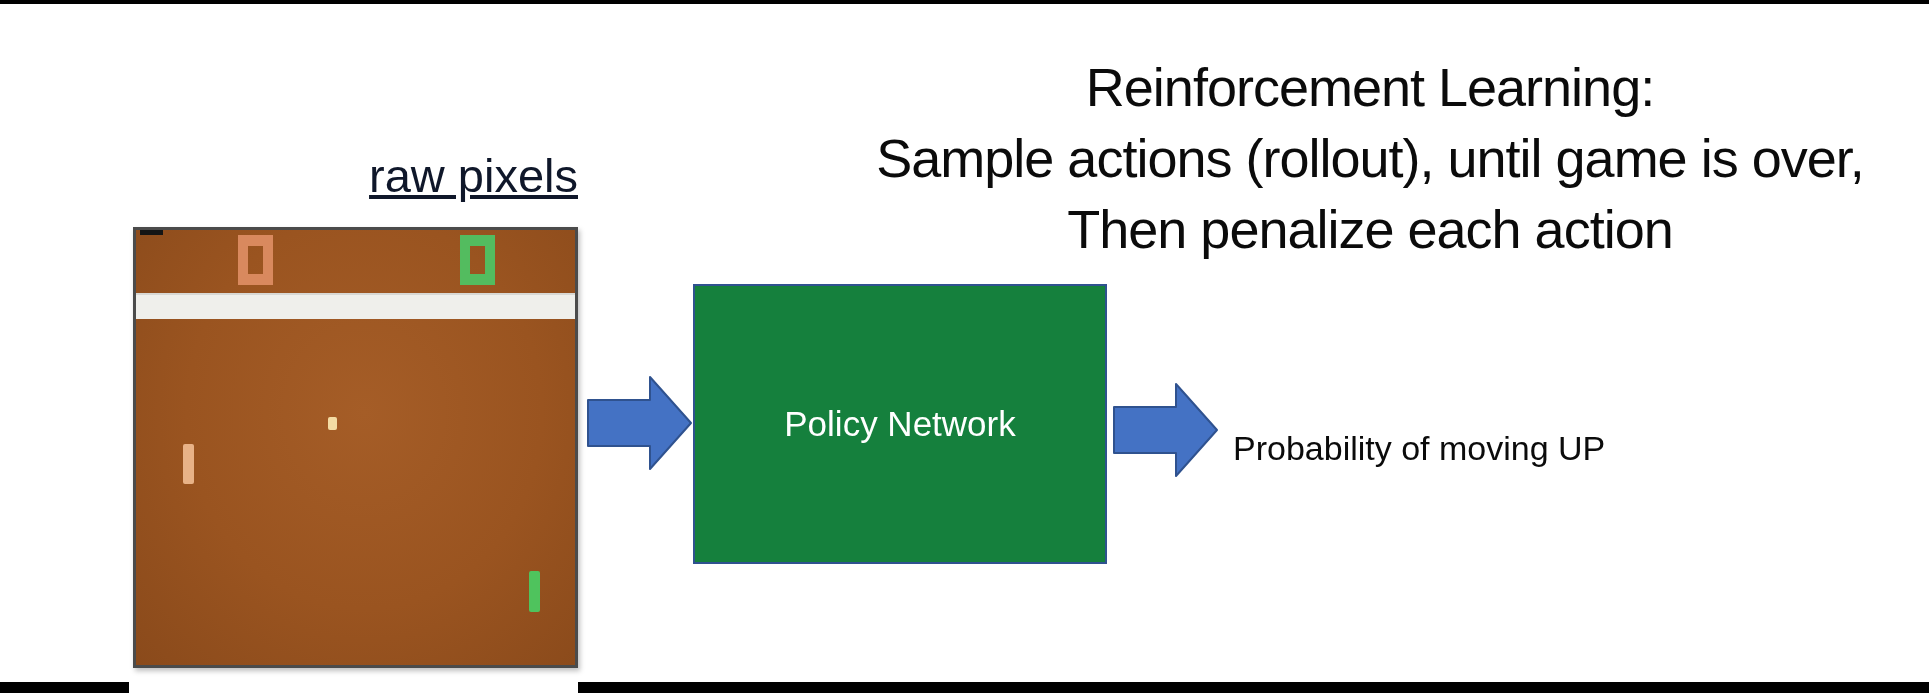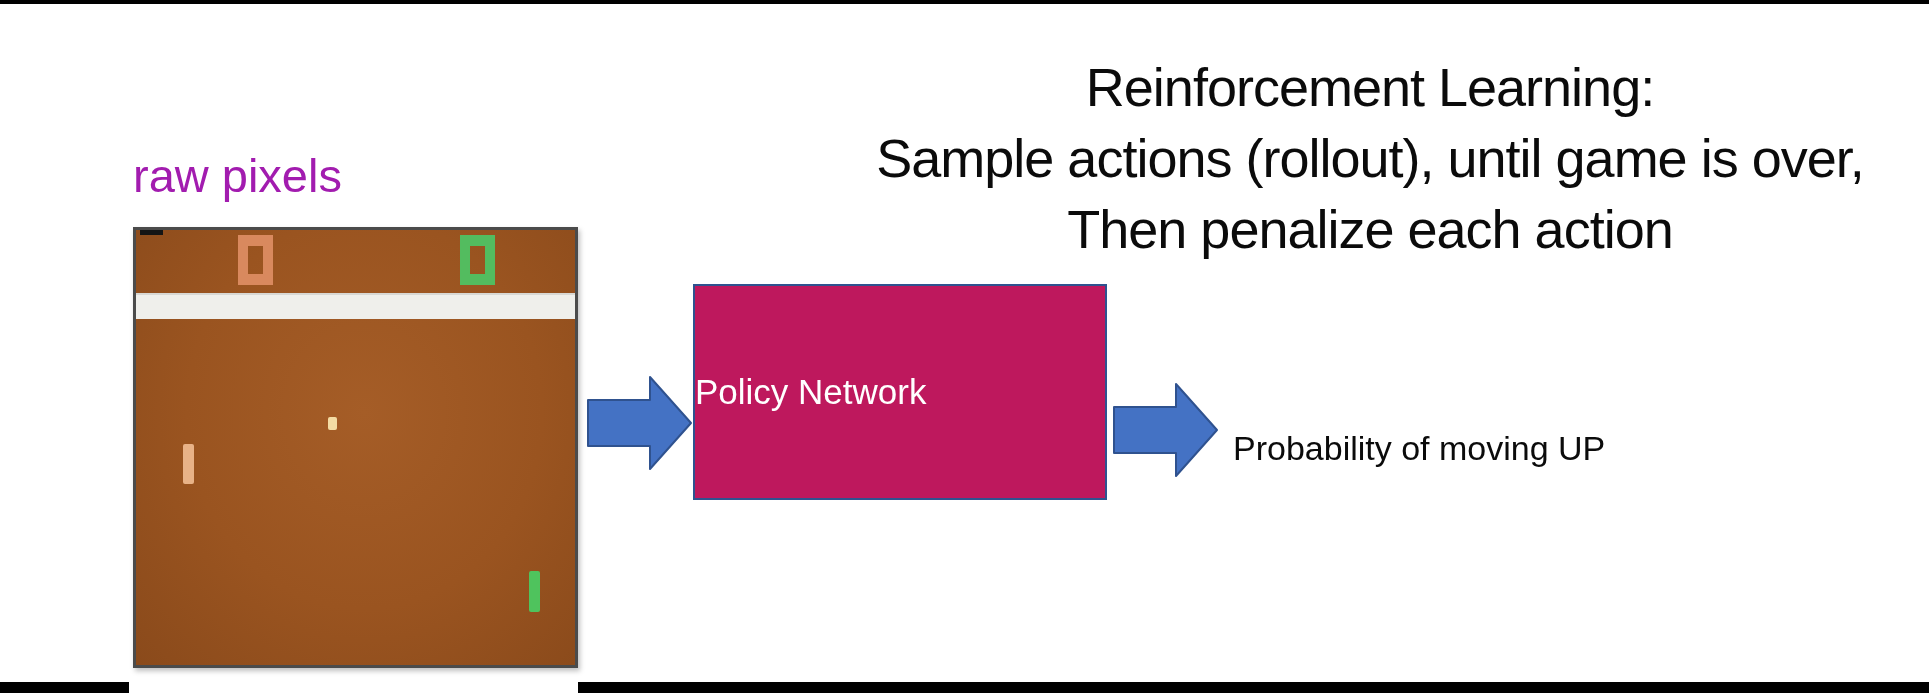"raw pixels" #raw-pixels-label { color: #a21caf -> #0f172a; text-align: left -> right; text-decoration: none -> underline }
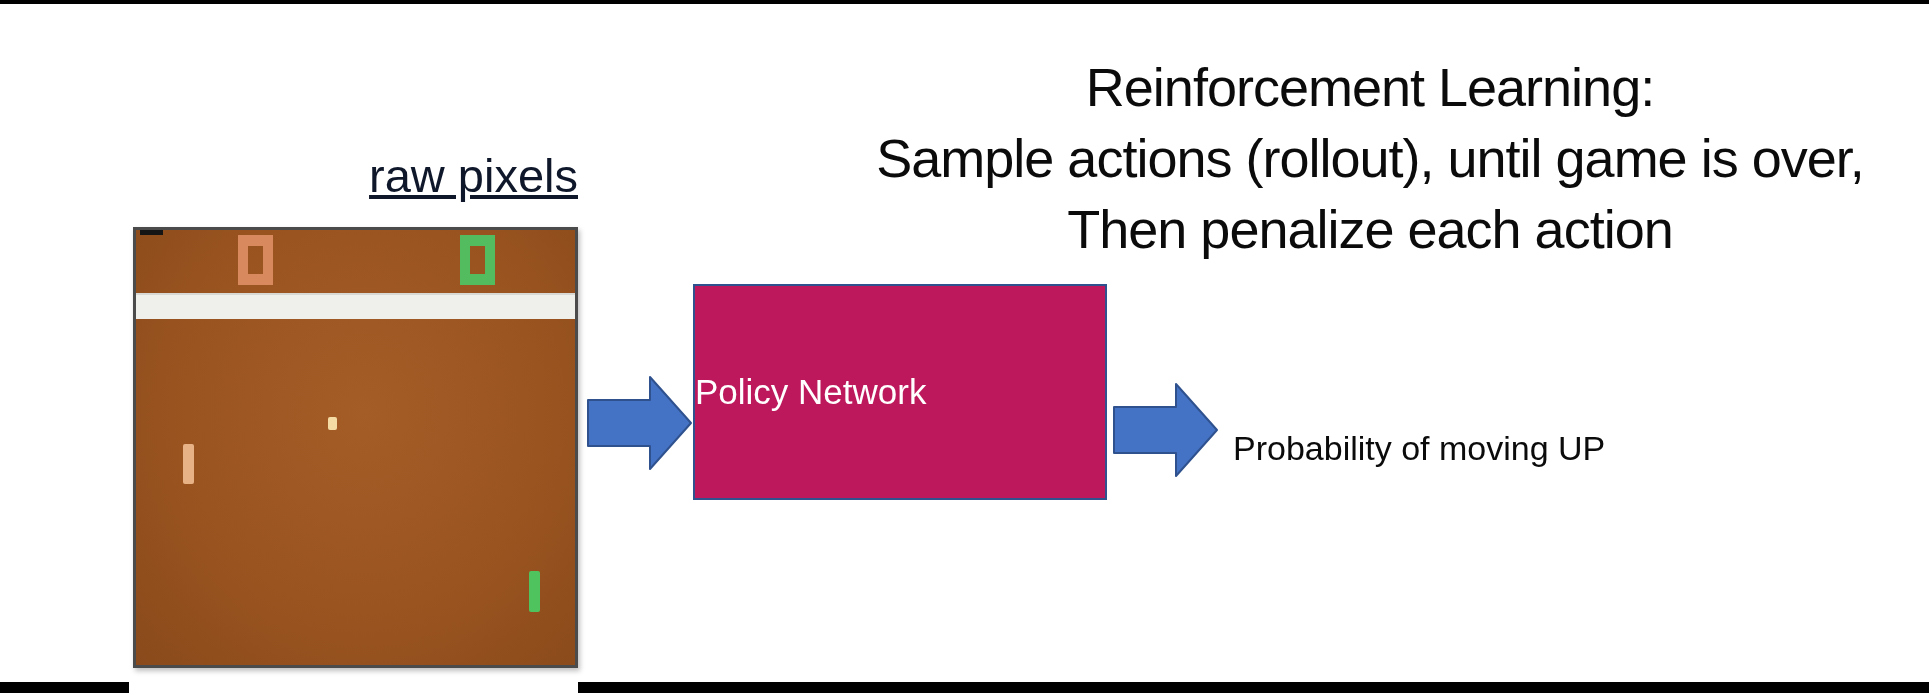"Policy Network" #policy-box { background: #be185d -> #15803d; height: 216px -> 280px; justify-content: none -> center }
